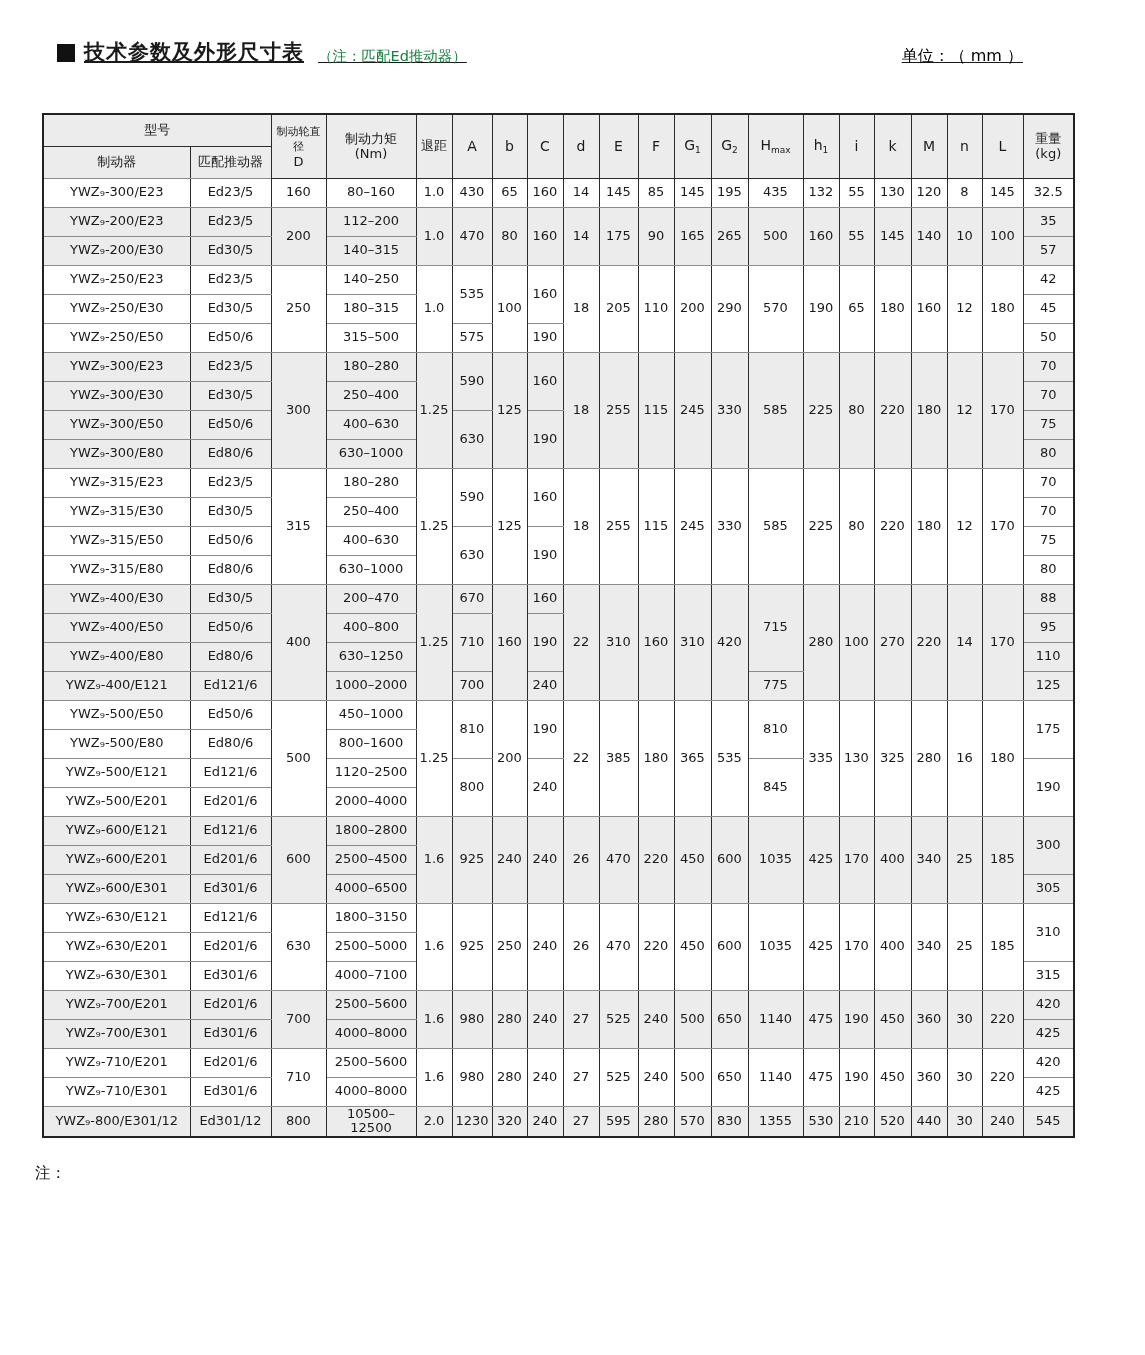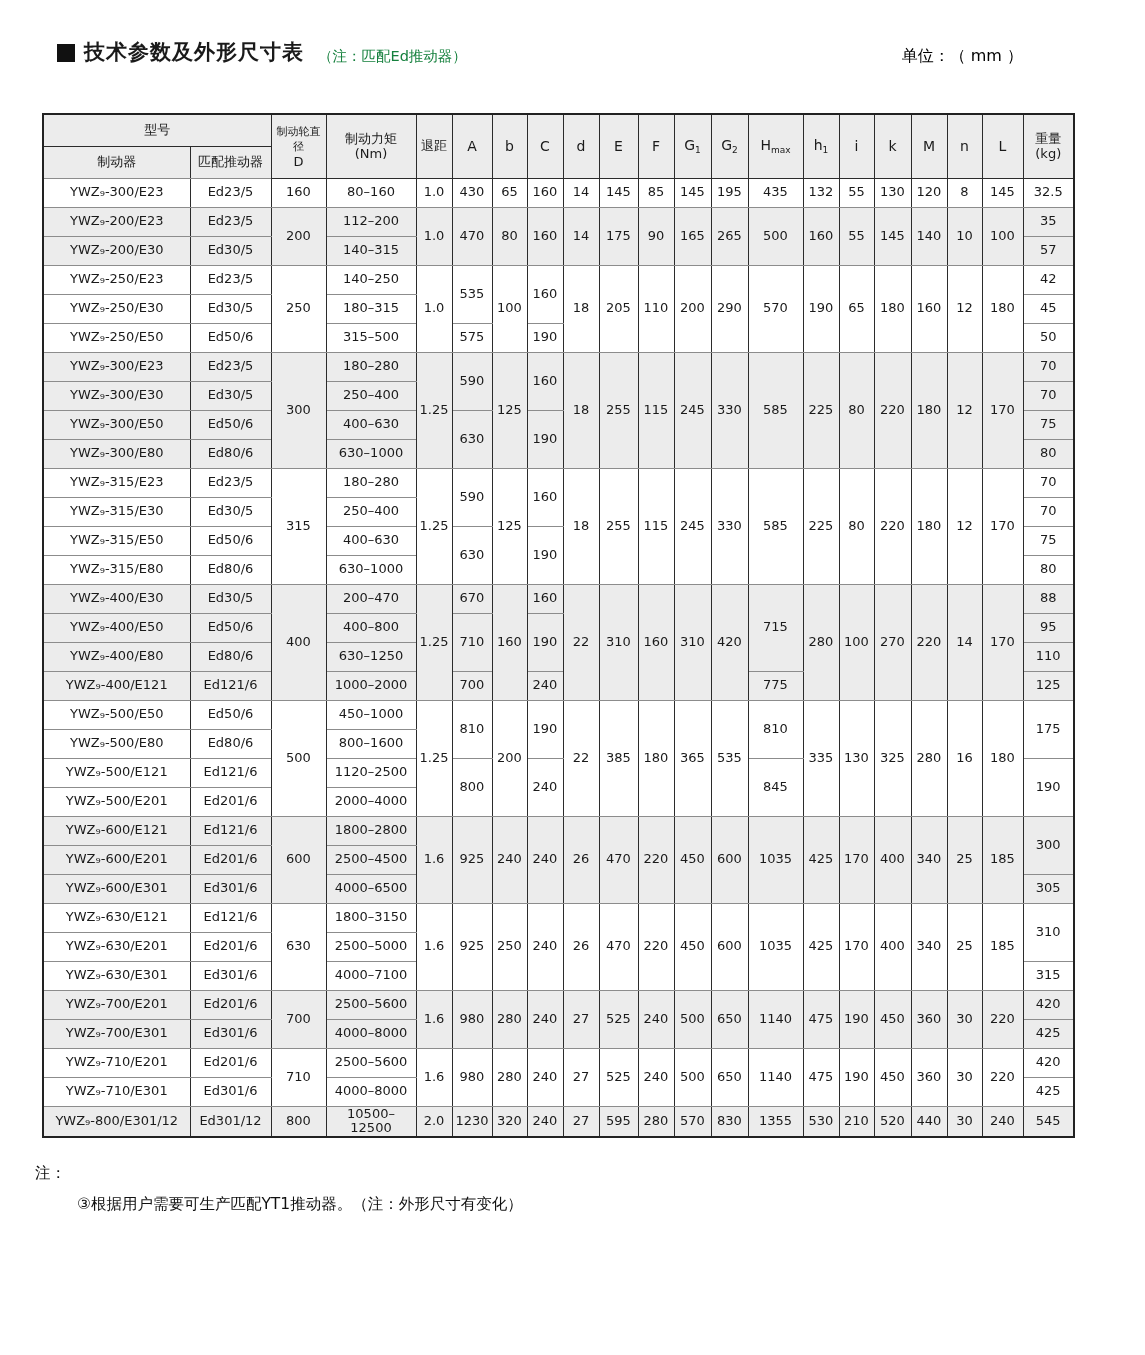"技术参数及外形尺寸表" .title-bar { text-decoration: none -> underline }
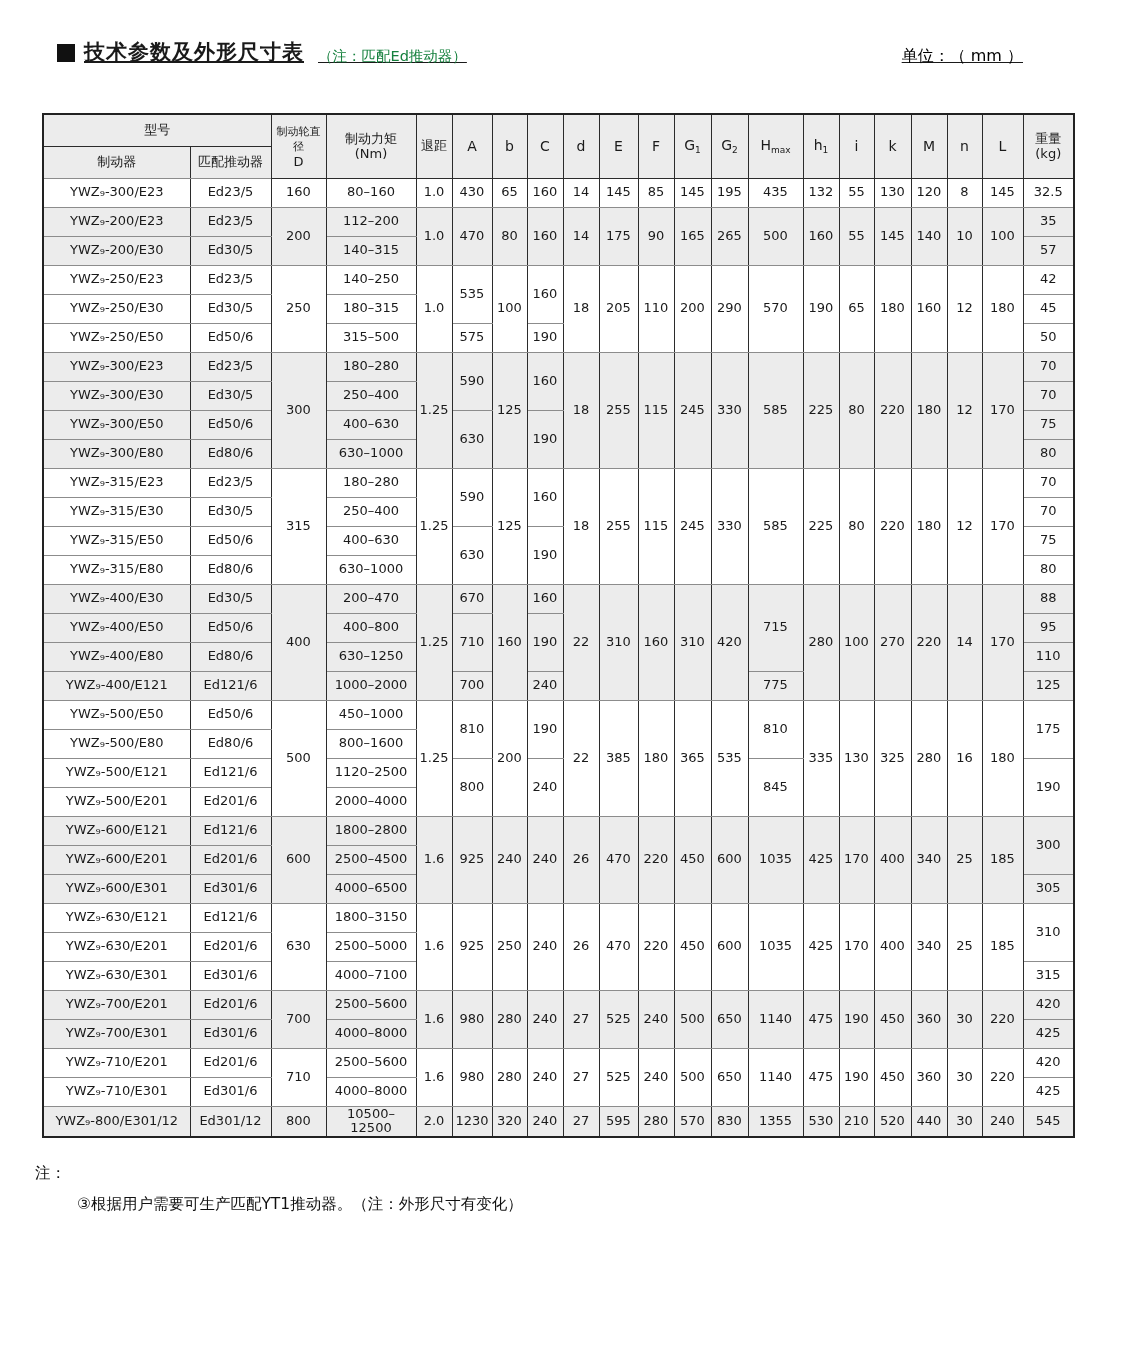"③根据用户需要可生产匹配YT1推动器。（注：外形尺寸有变化）" div.row { html: <div> <span>③根据用户需要可生产匹配YT1推动器。（注：外形尺寸有变化）</span> </div> -> none }
